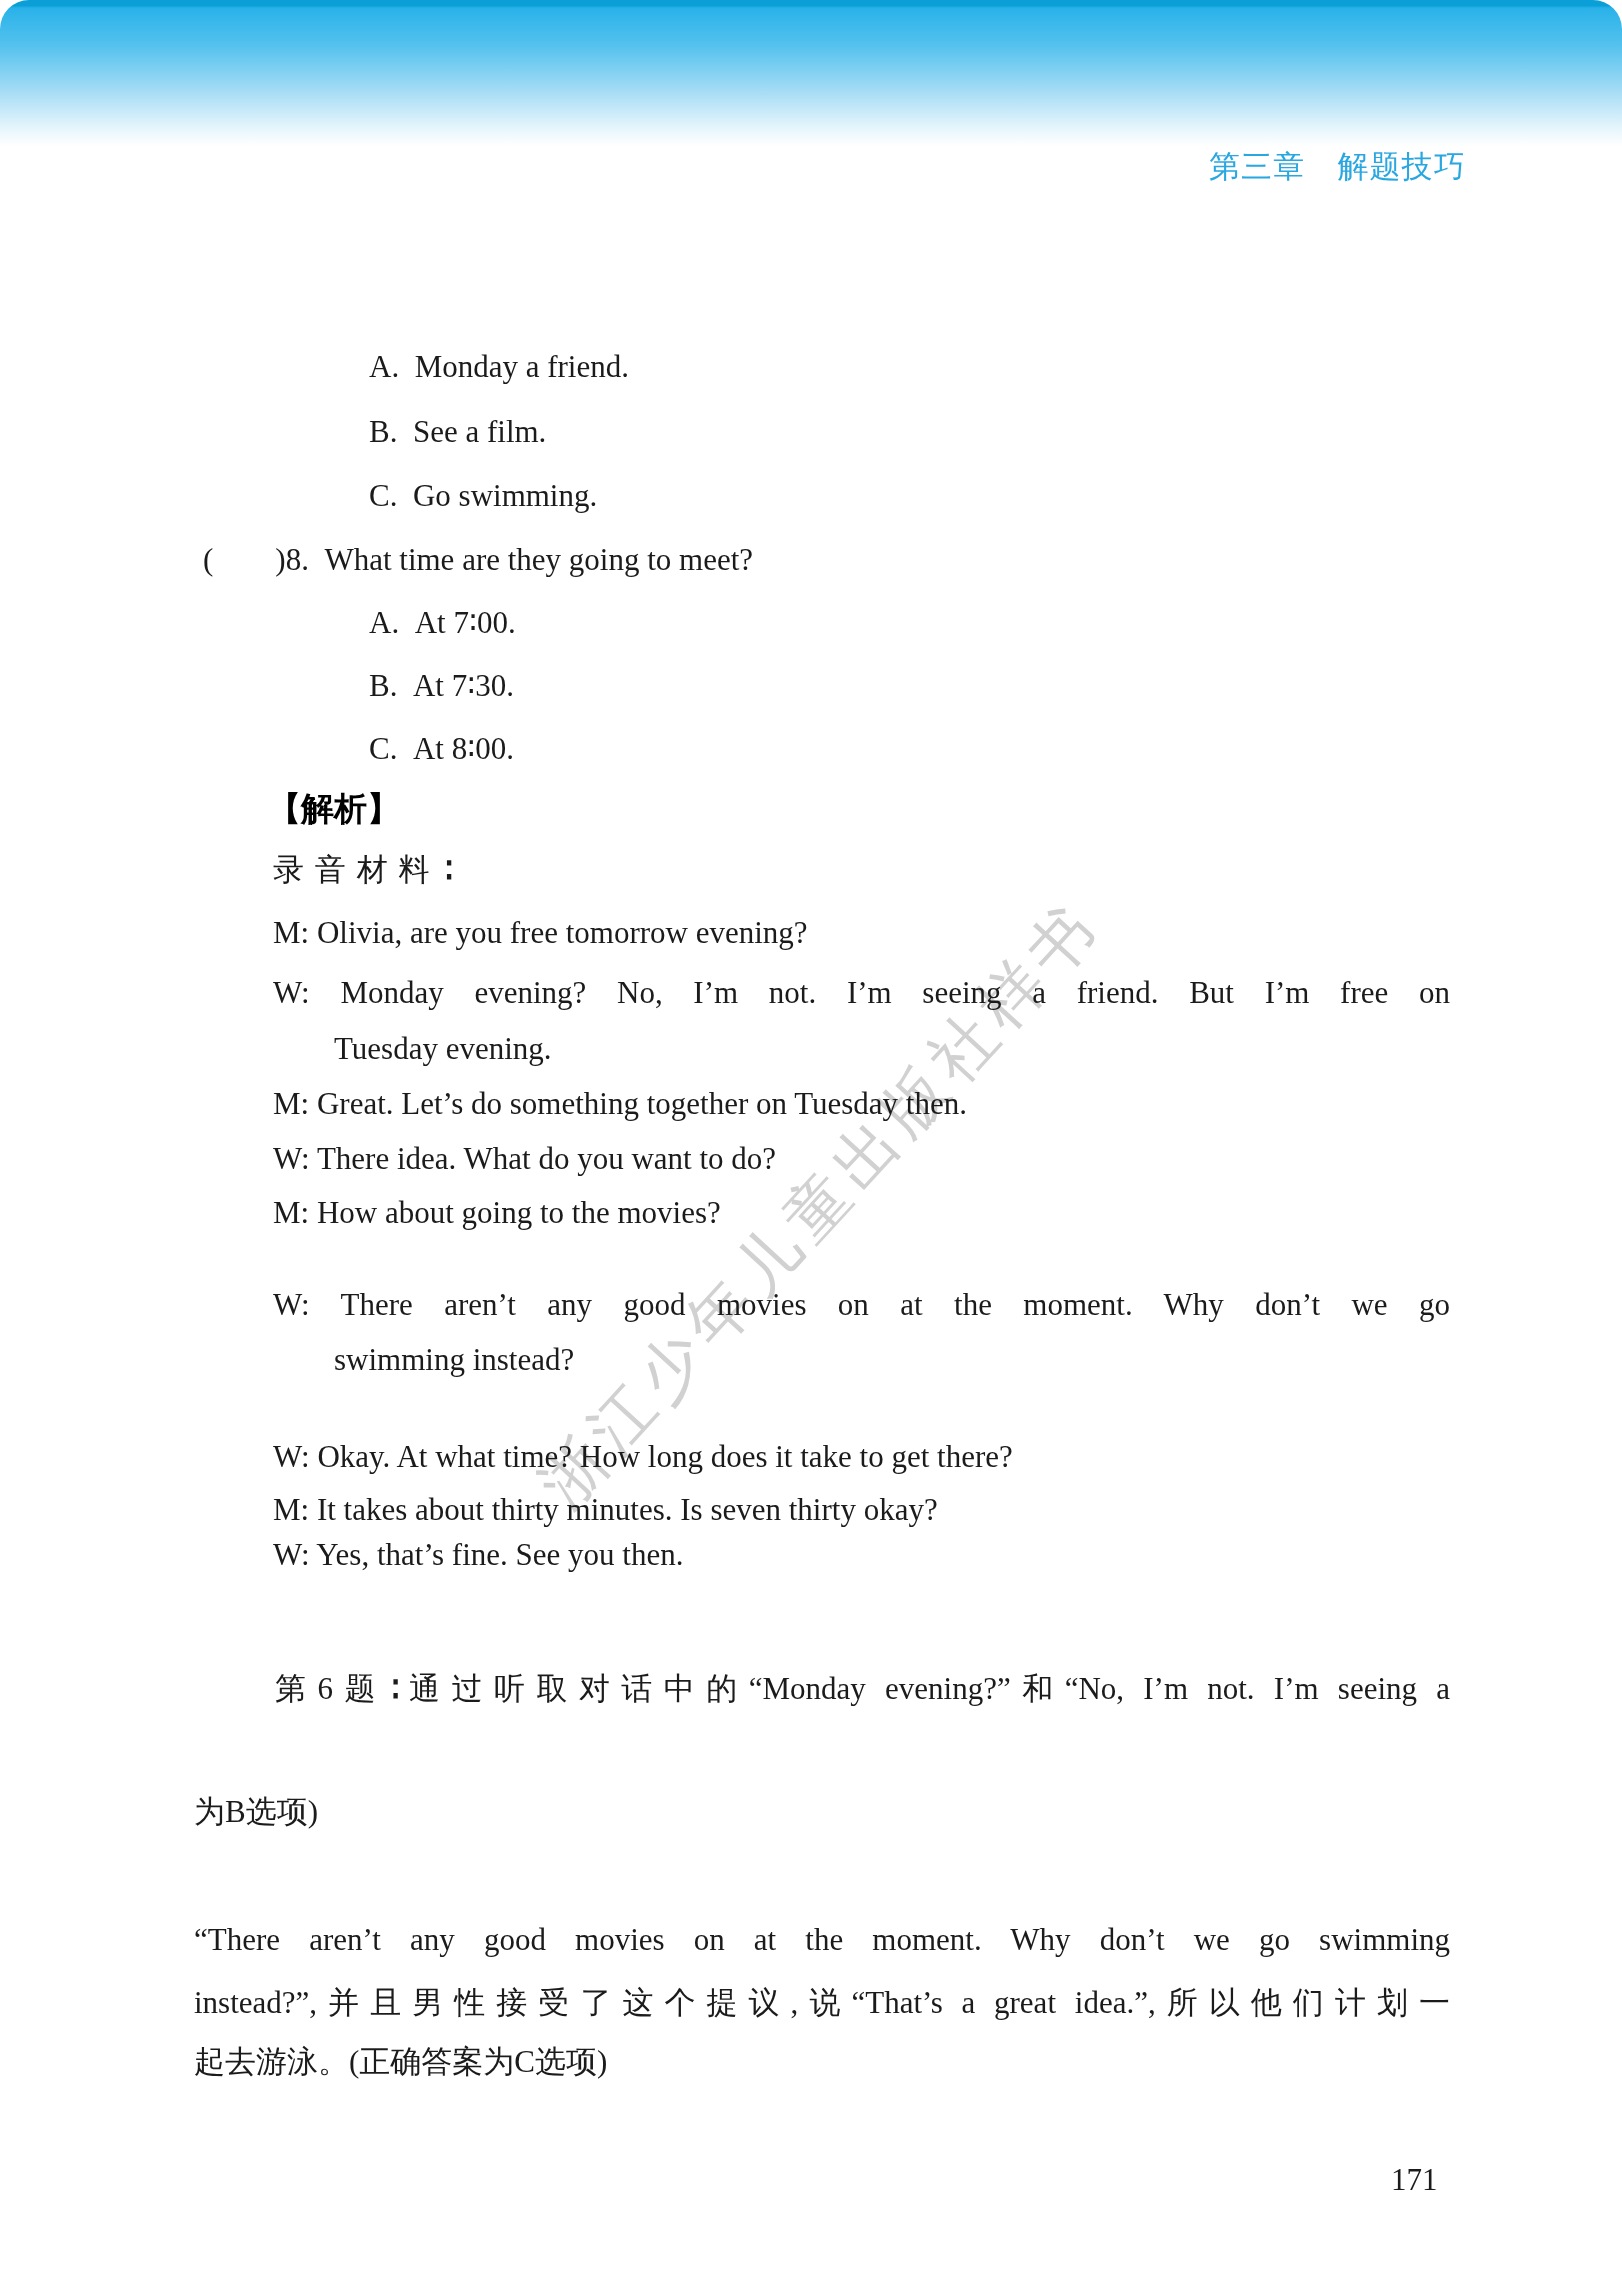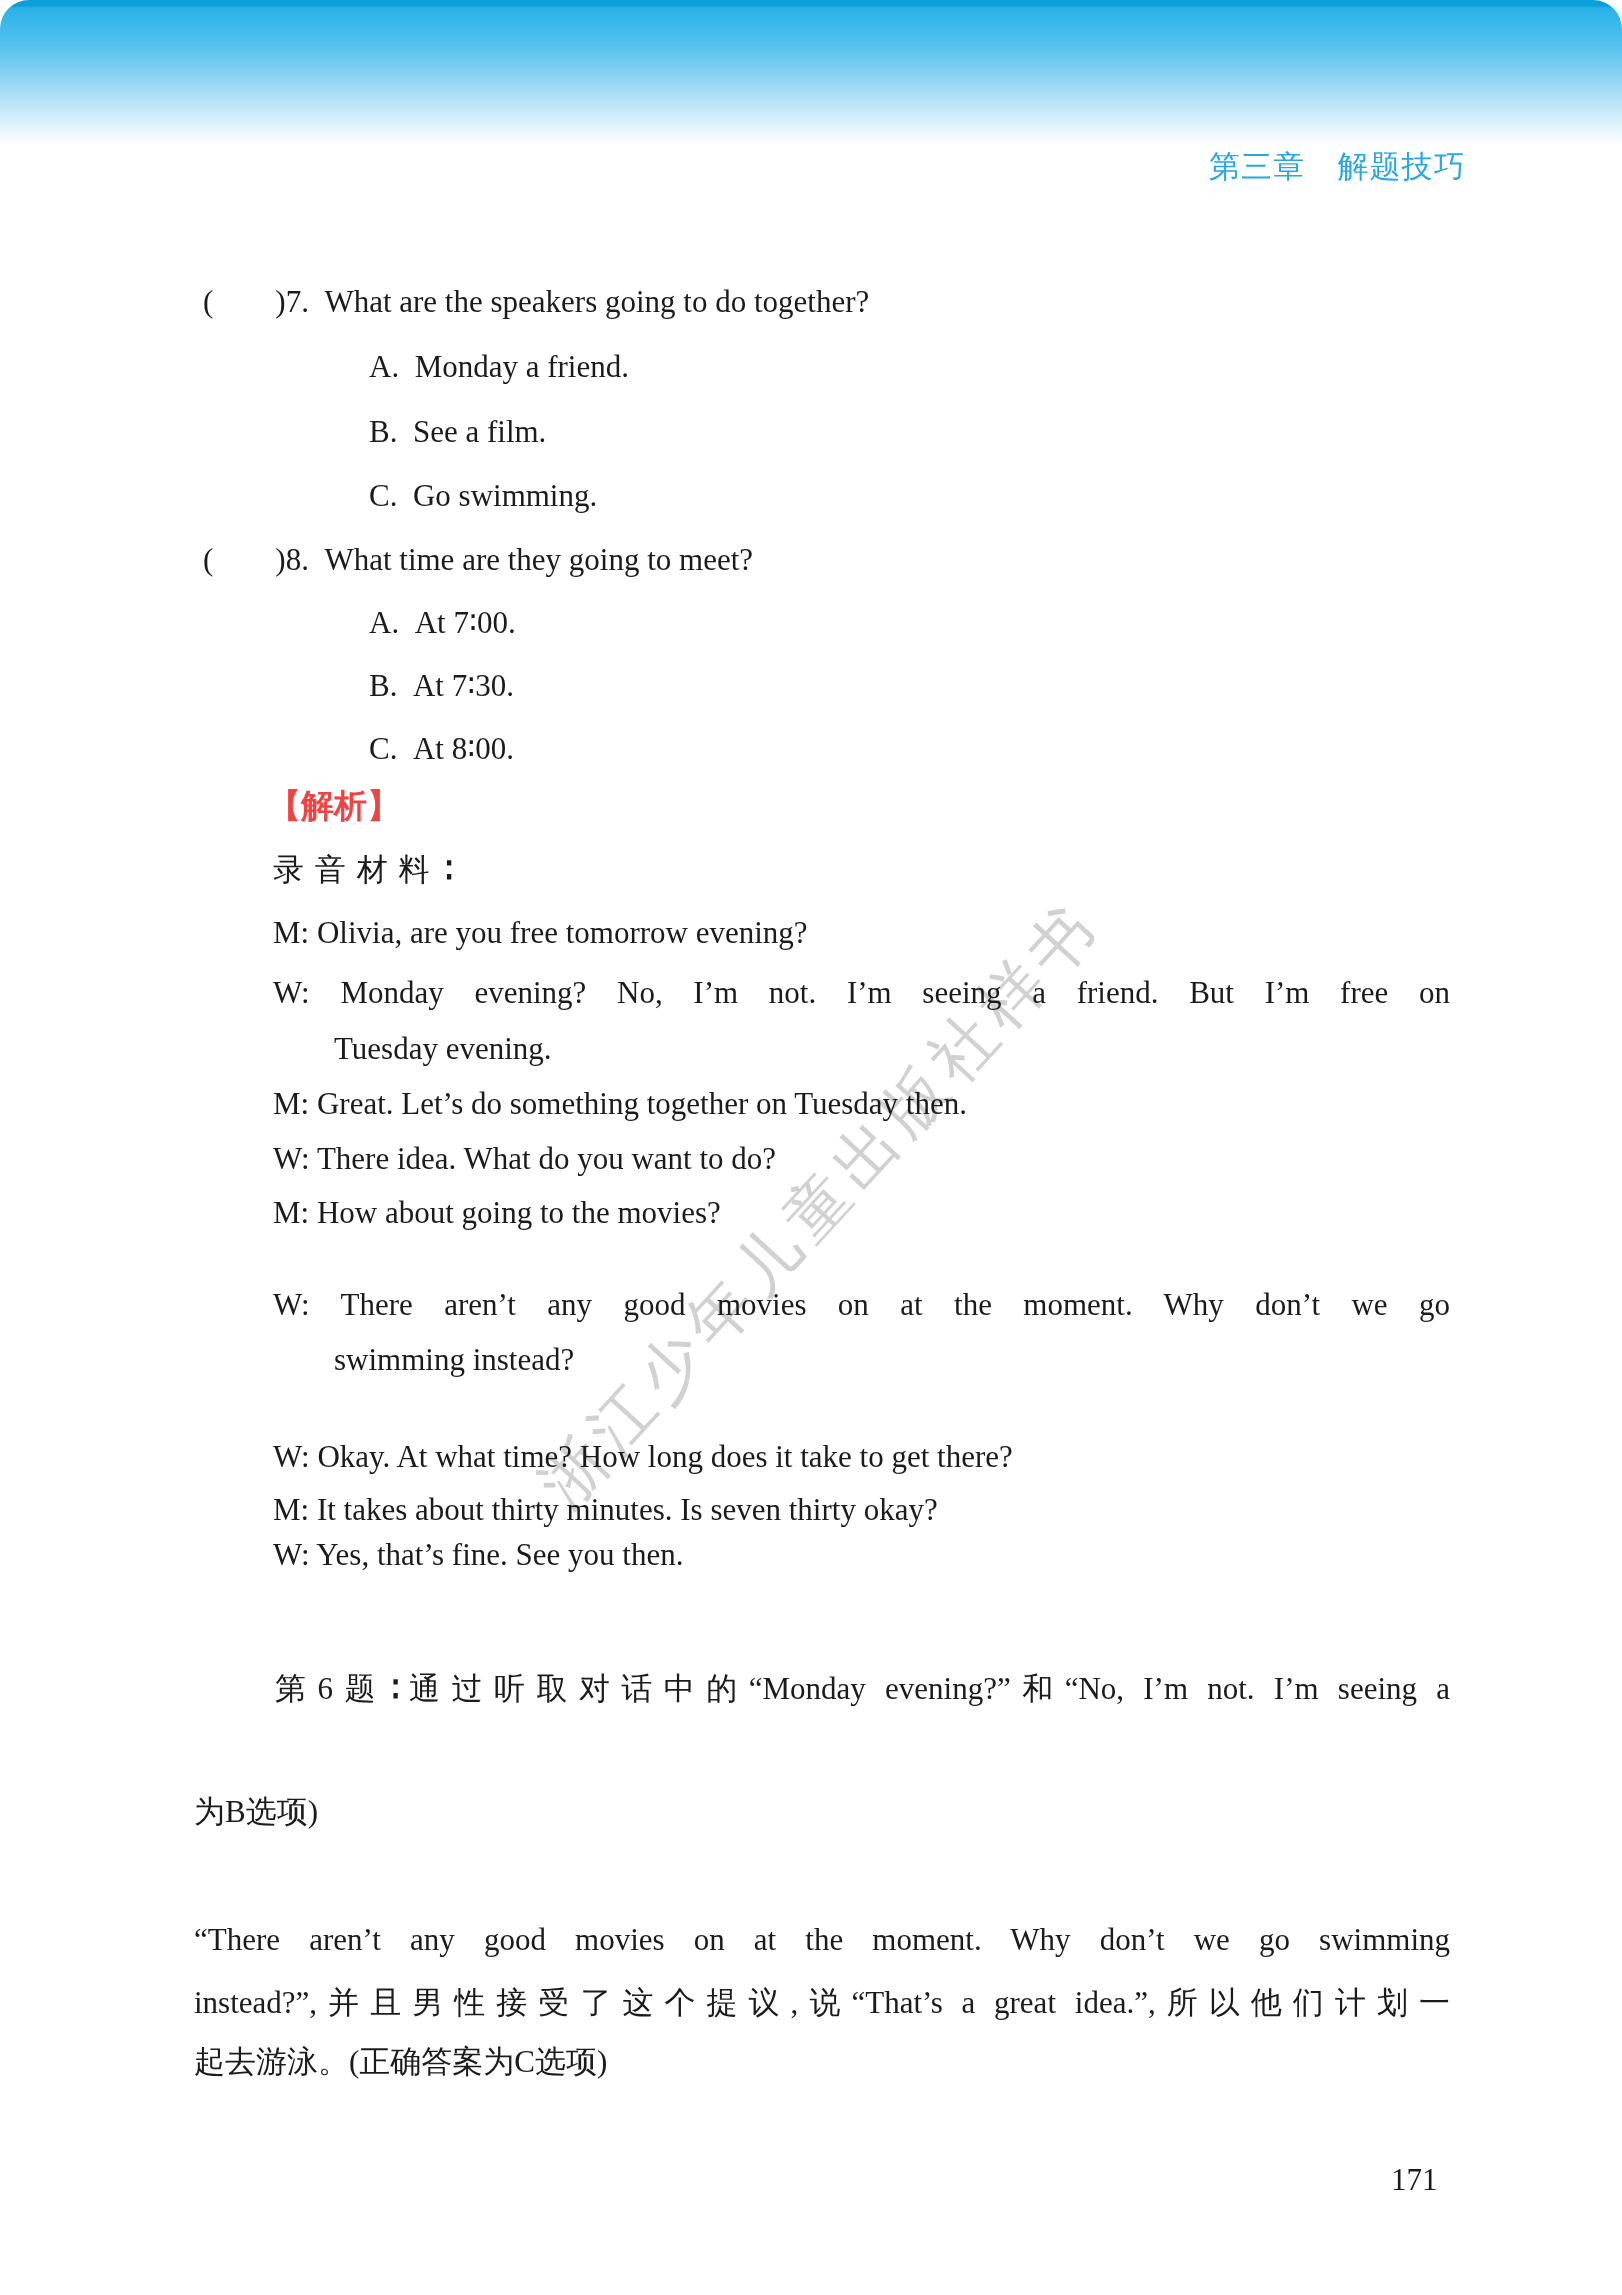"( )7. What are the" div.line { html: <div>( )7. What are the speakers going to do together?</div> -> none }
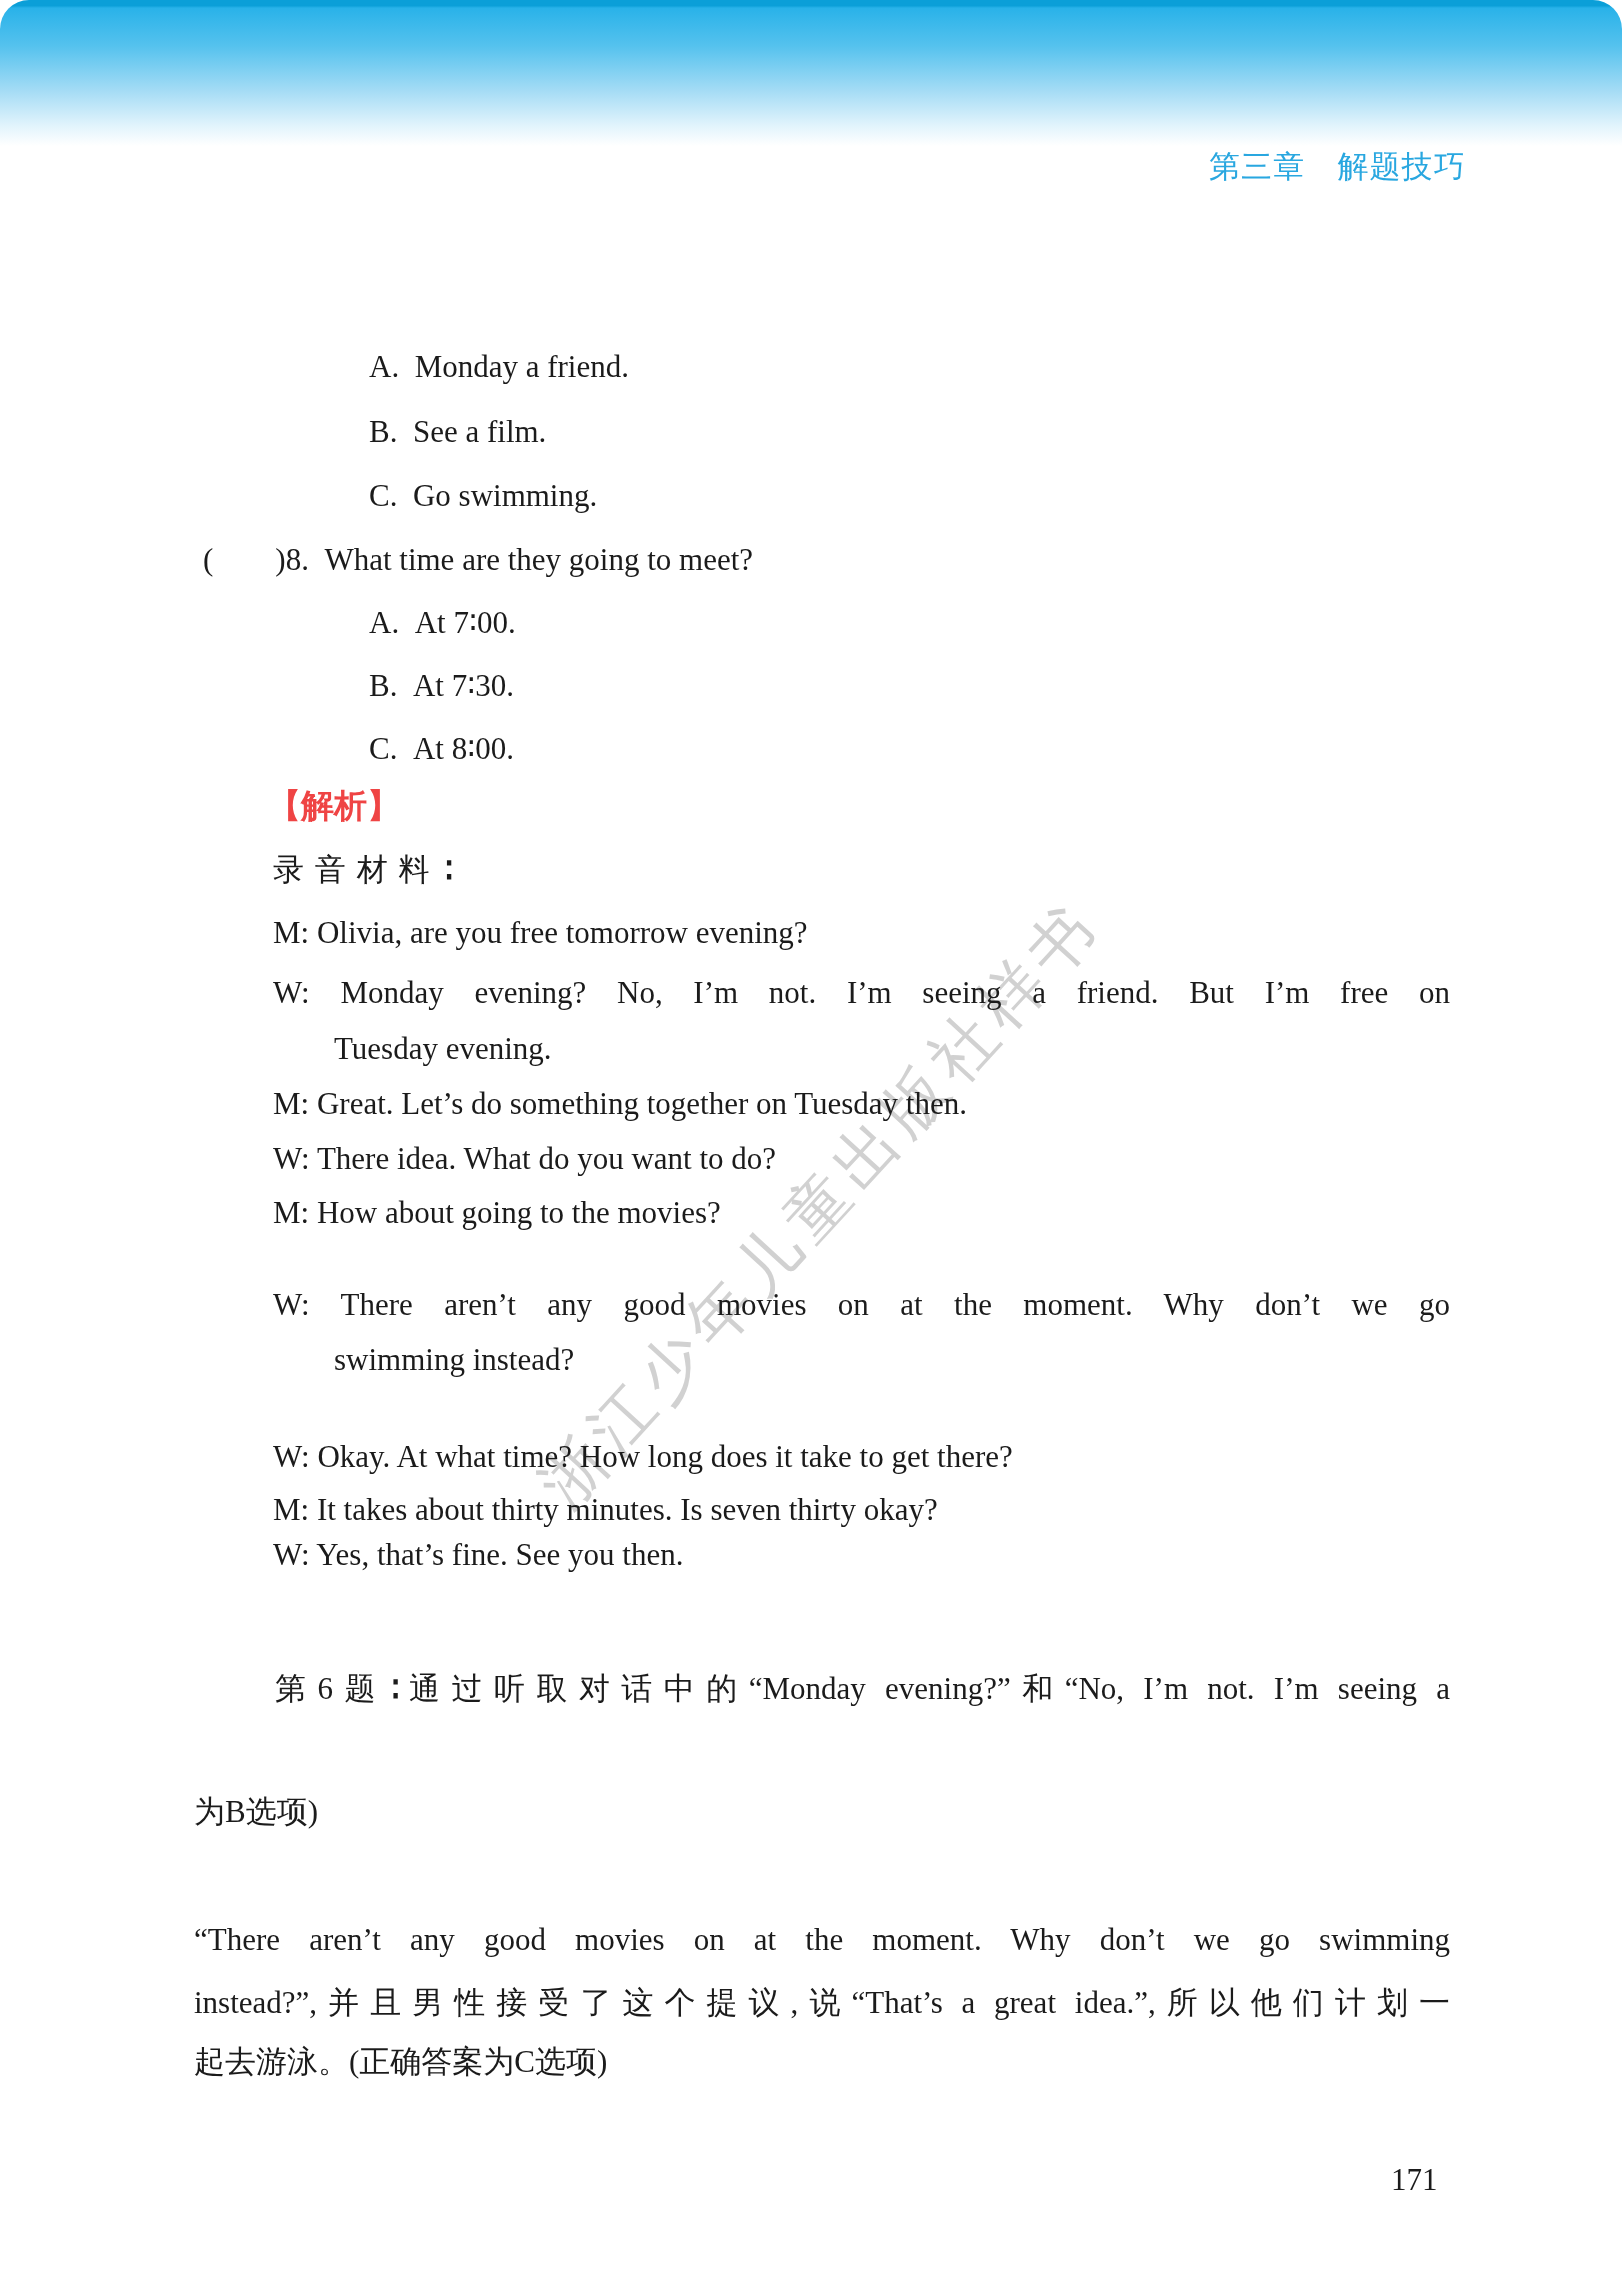"【解析】" .jiexi { color: #ef4444 -> #000000; font-family: Liberation Mono, monospace -> Liberation Sans, sans-serif }
